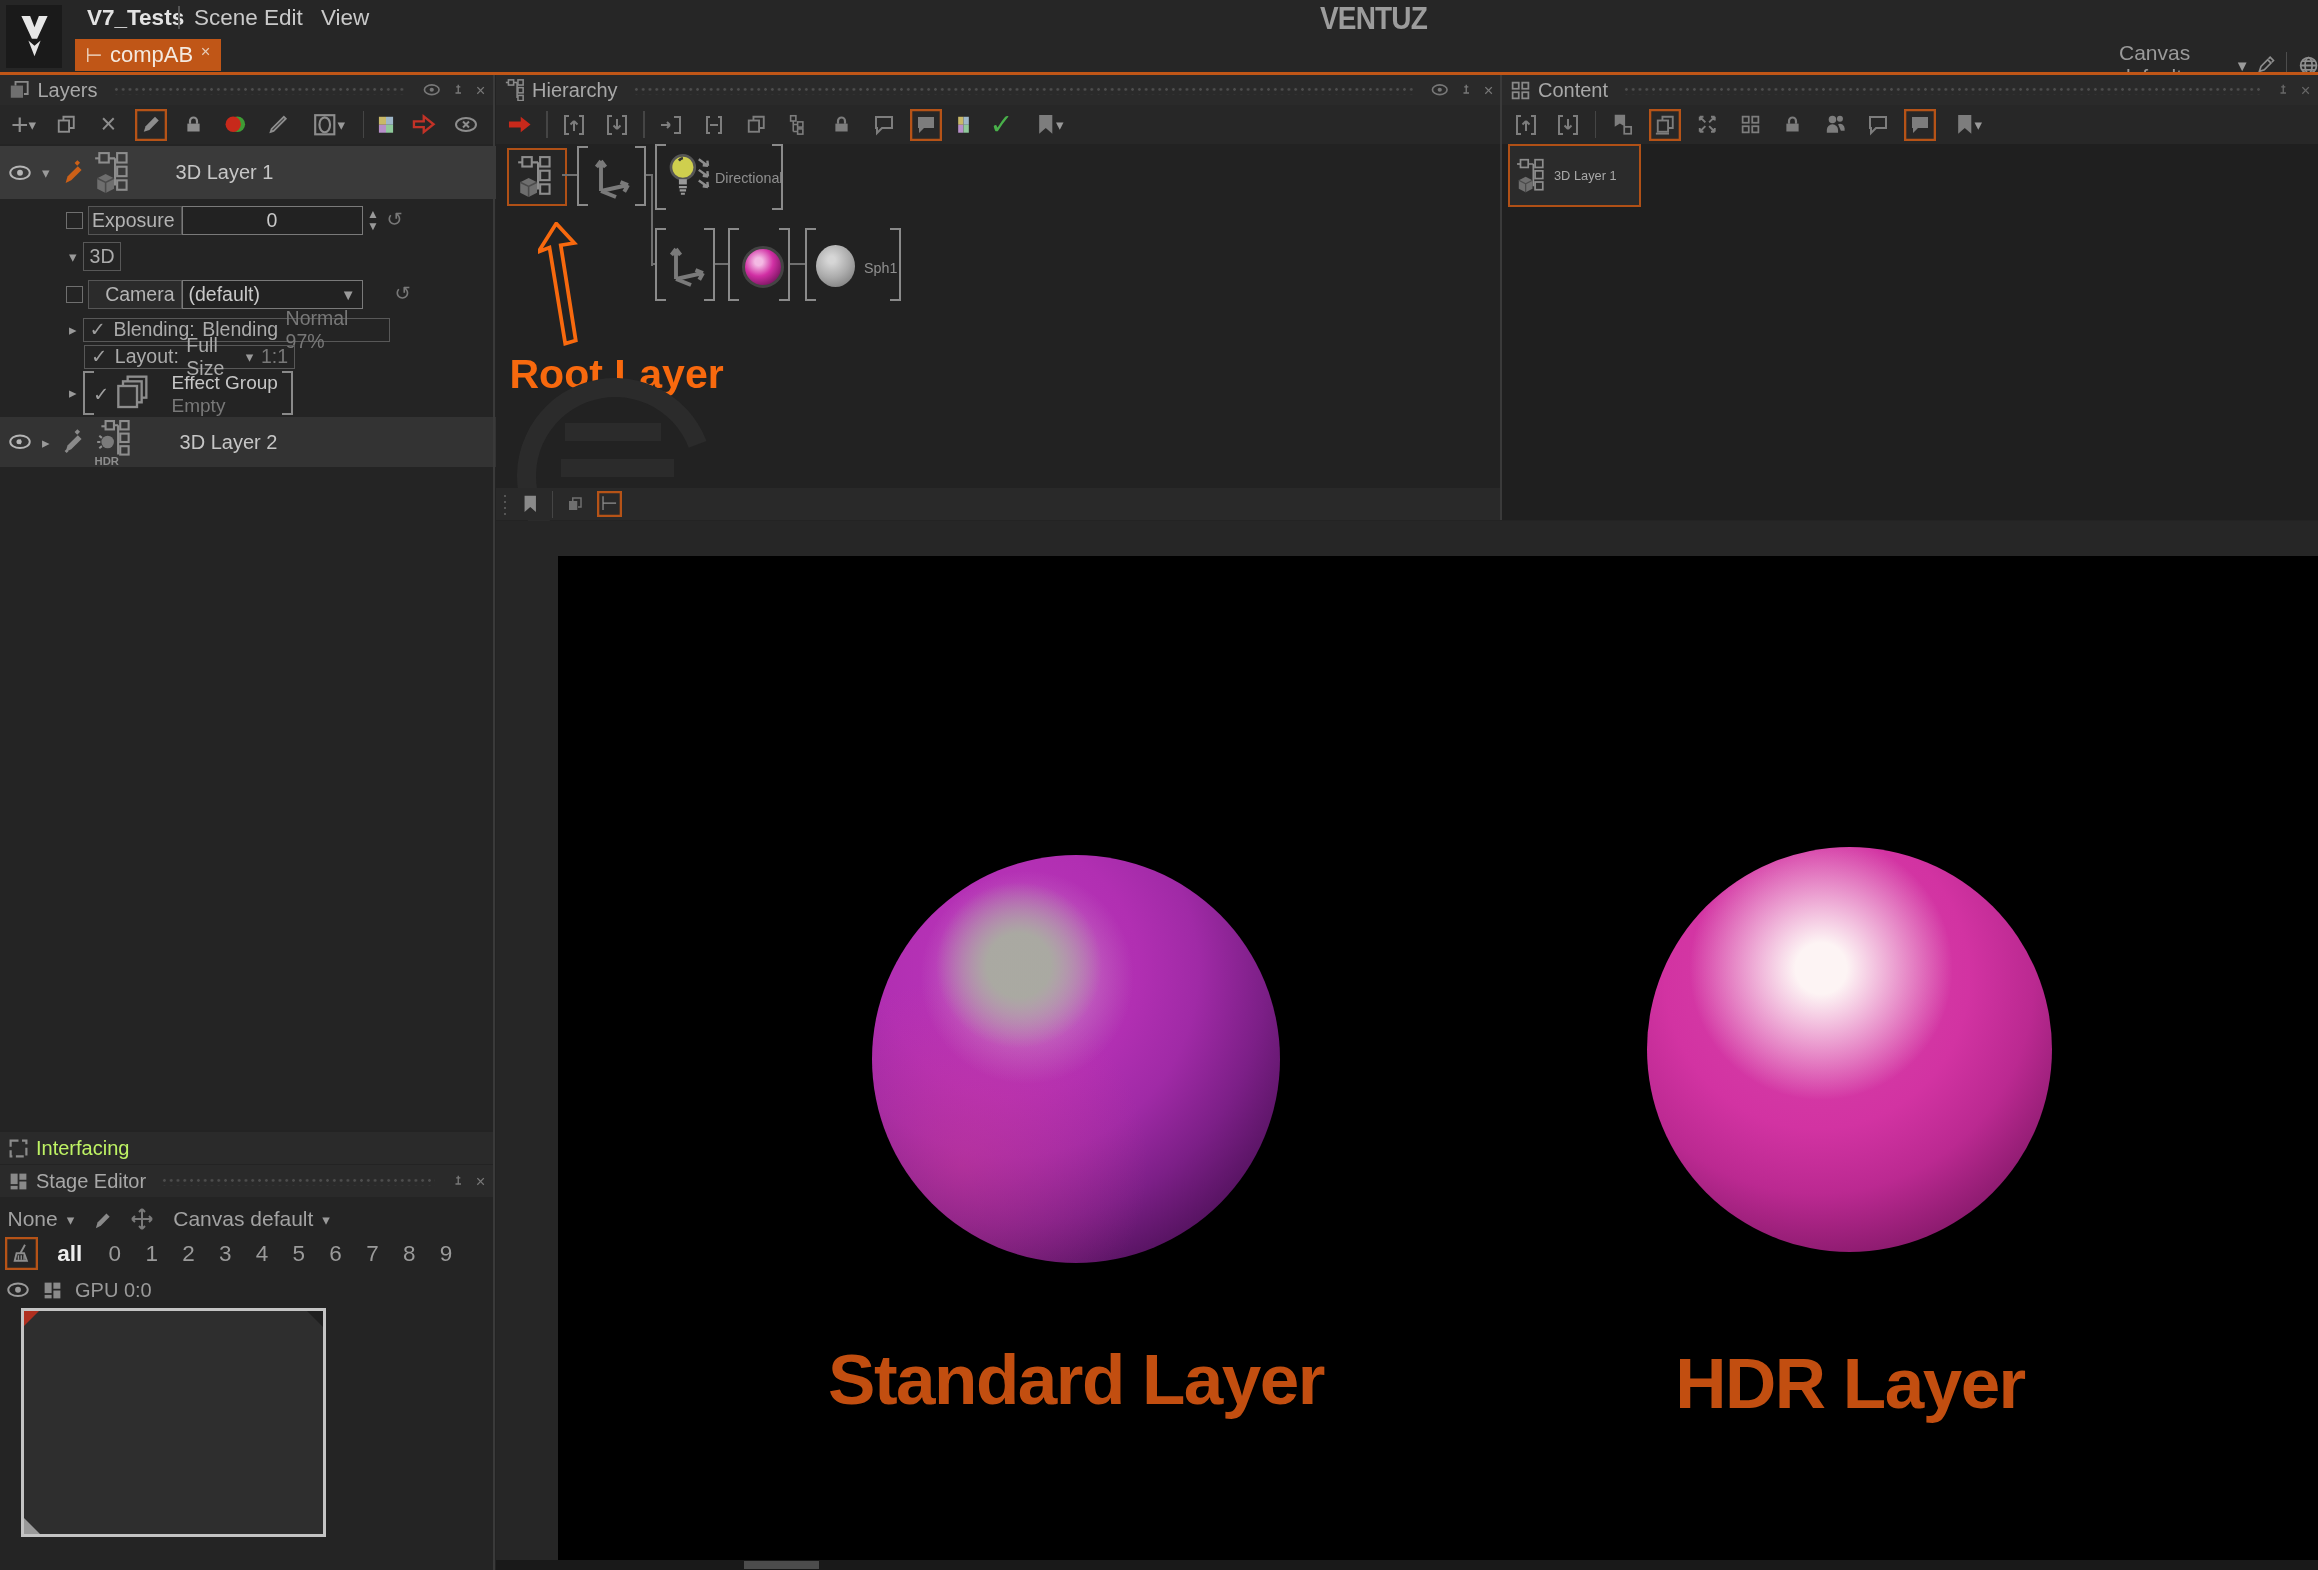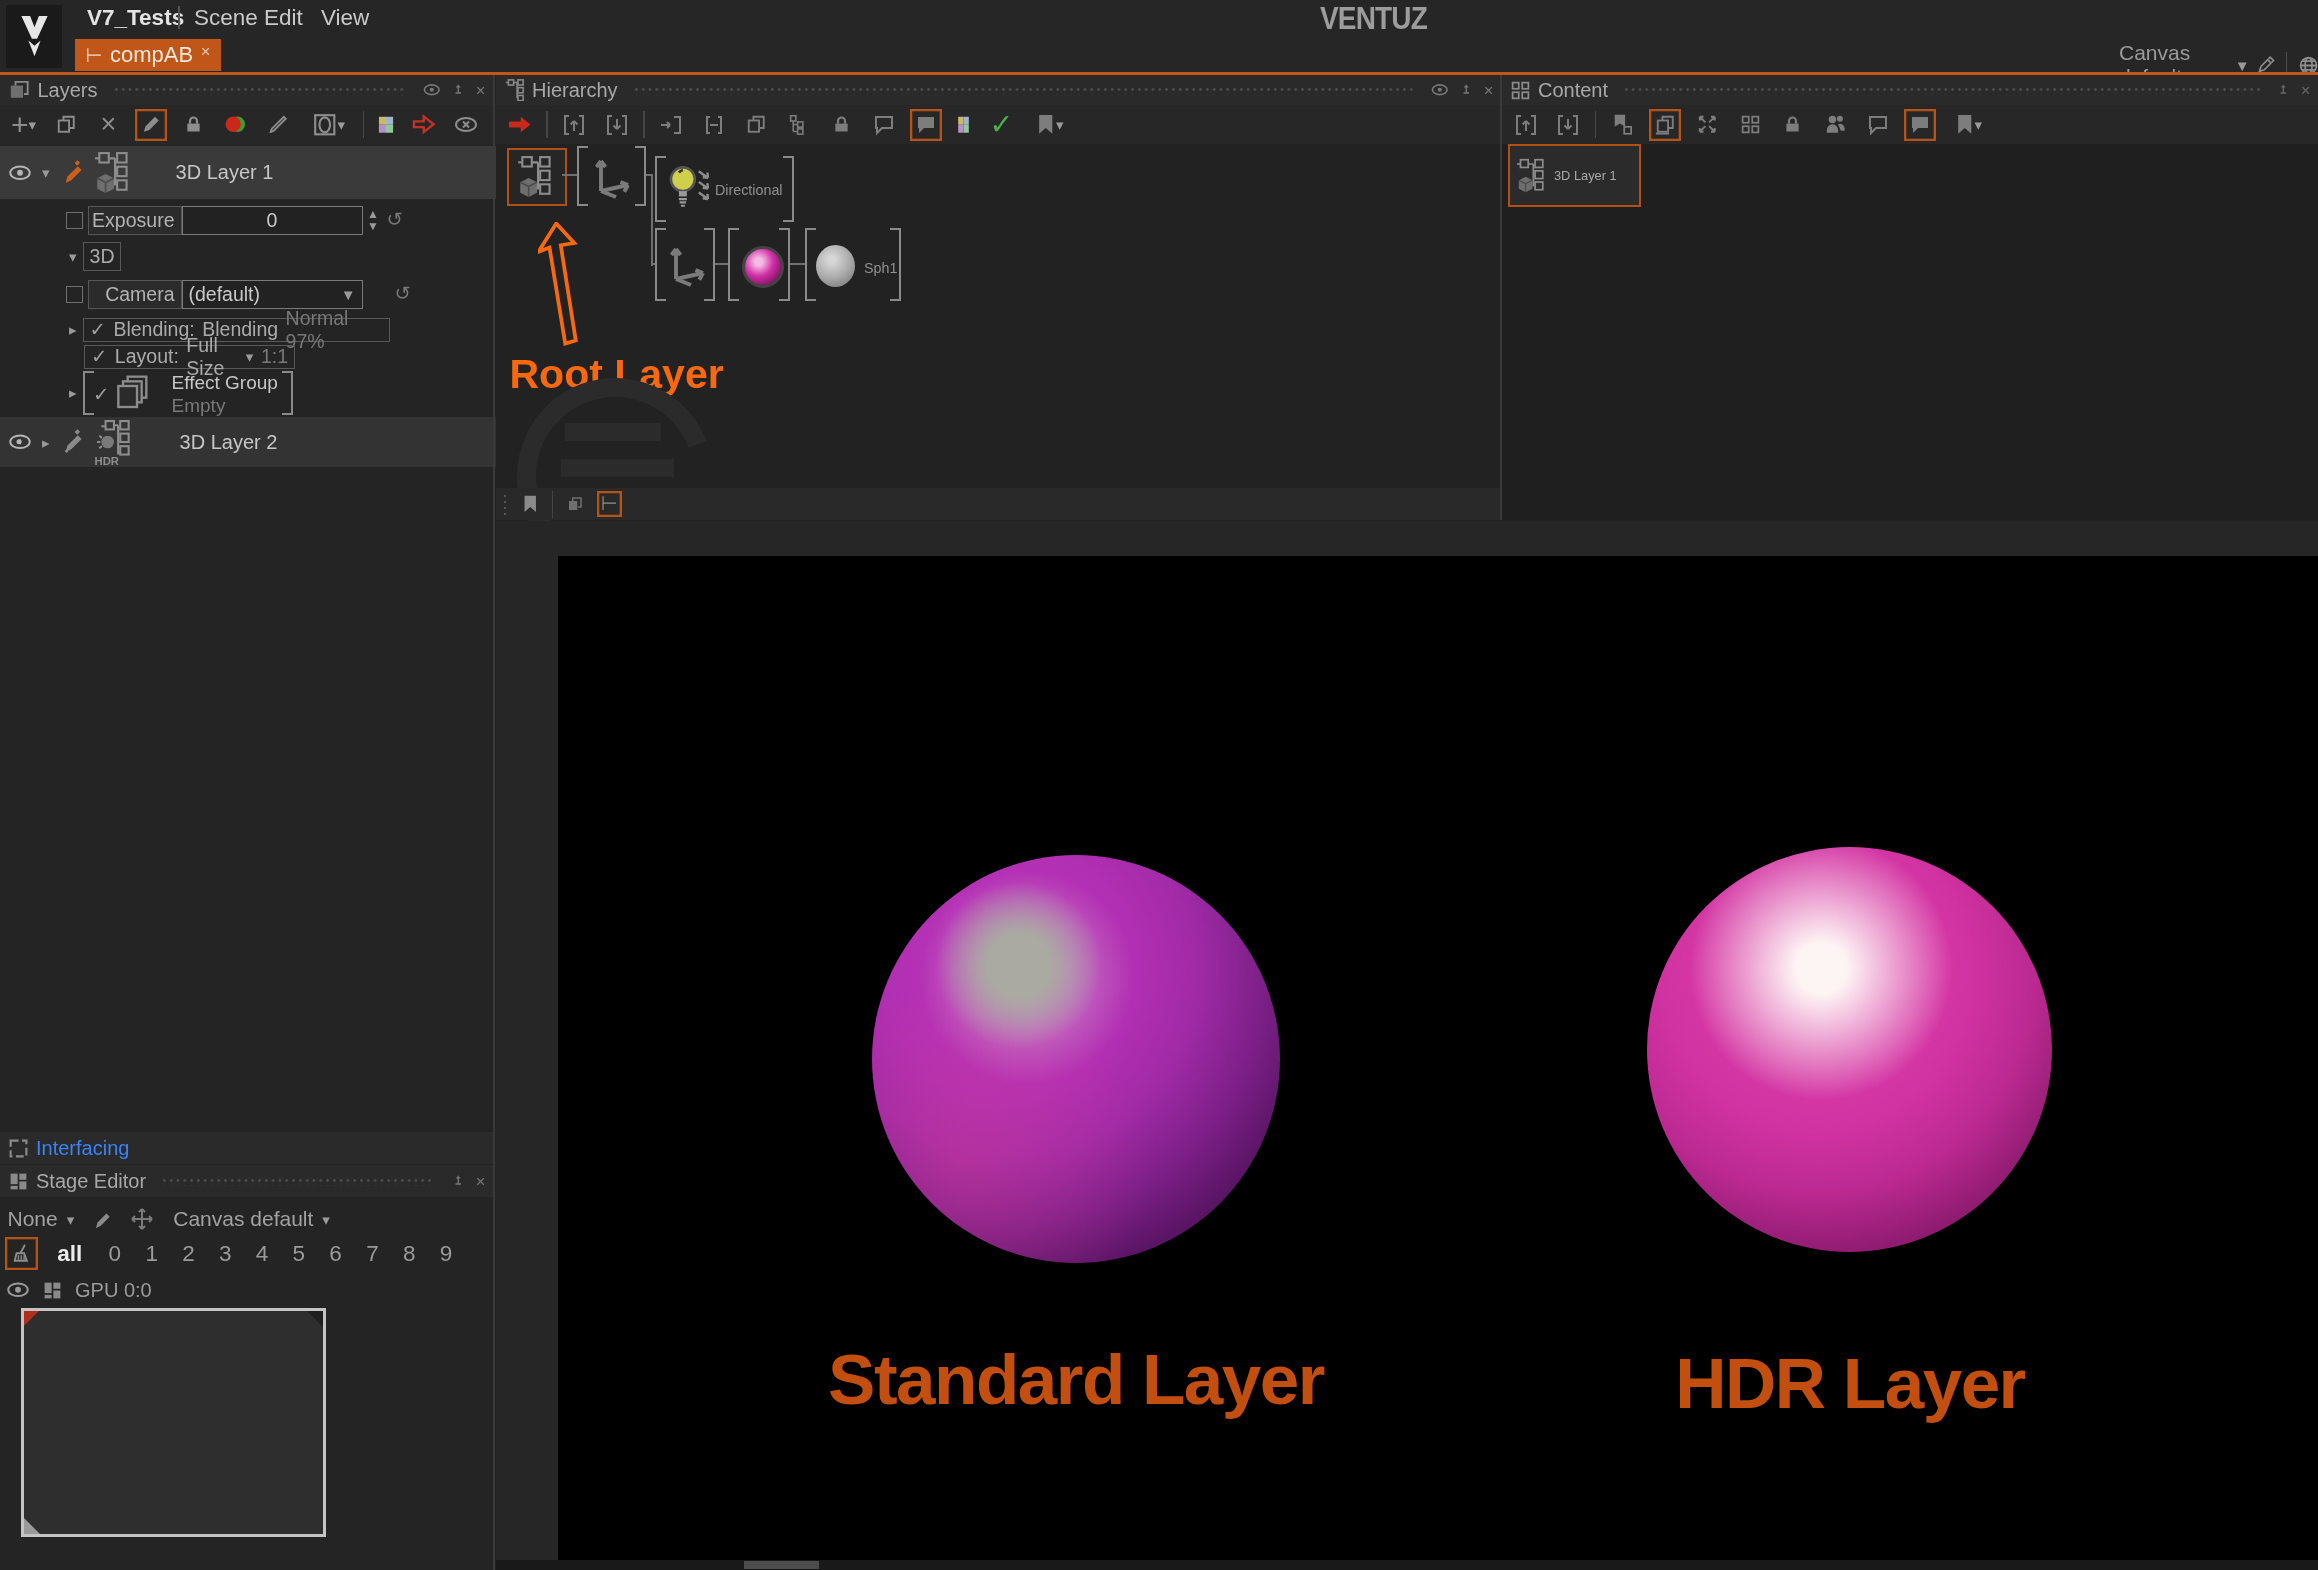"Directional" div.node { top: 12px -> 0; width: 139px -> 128px }
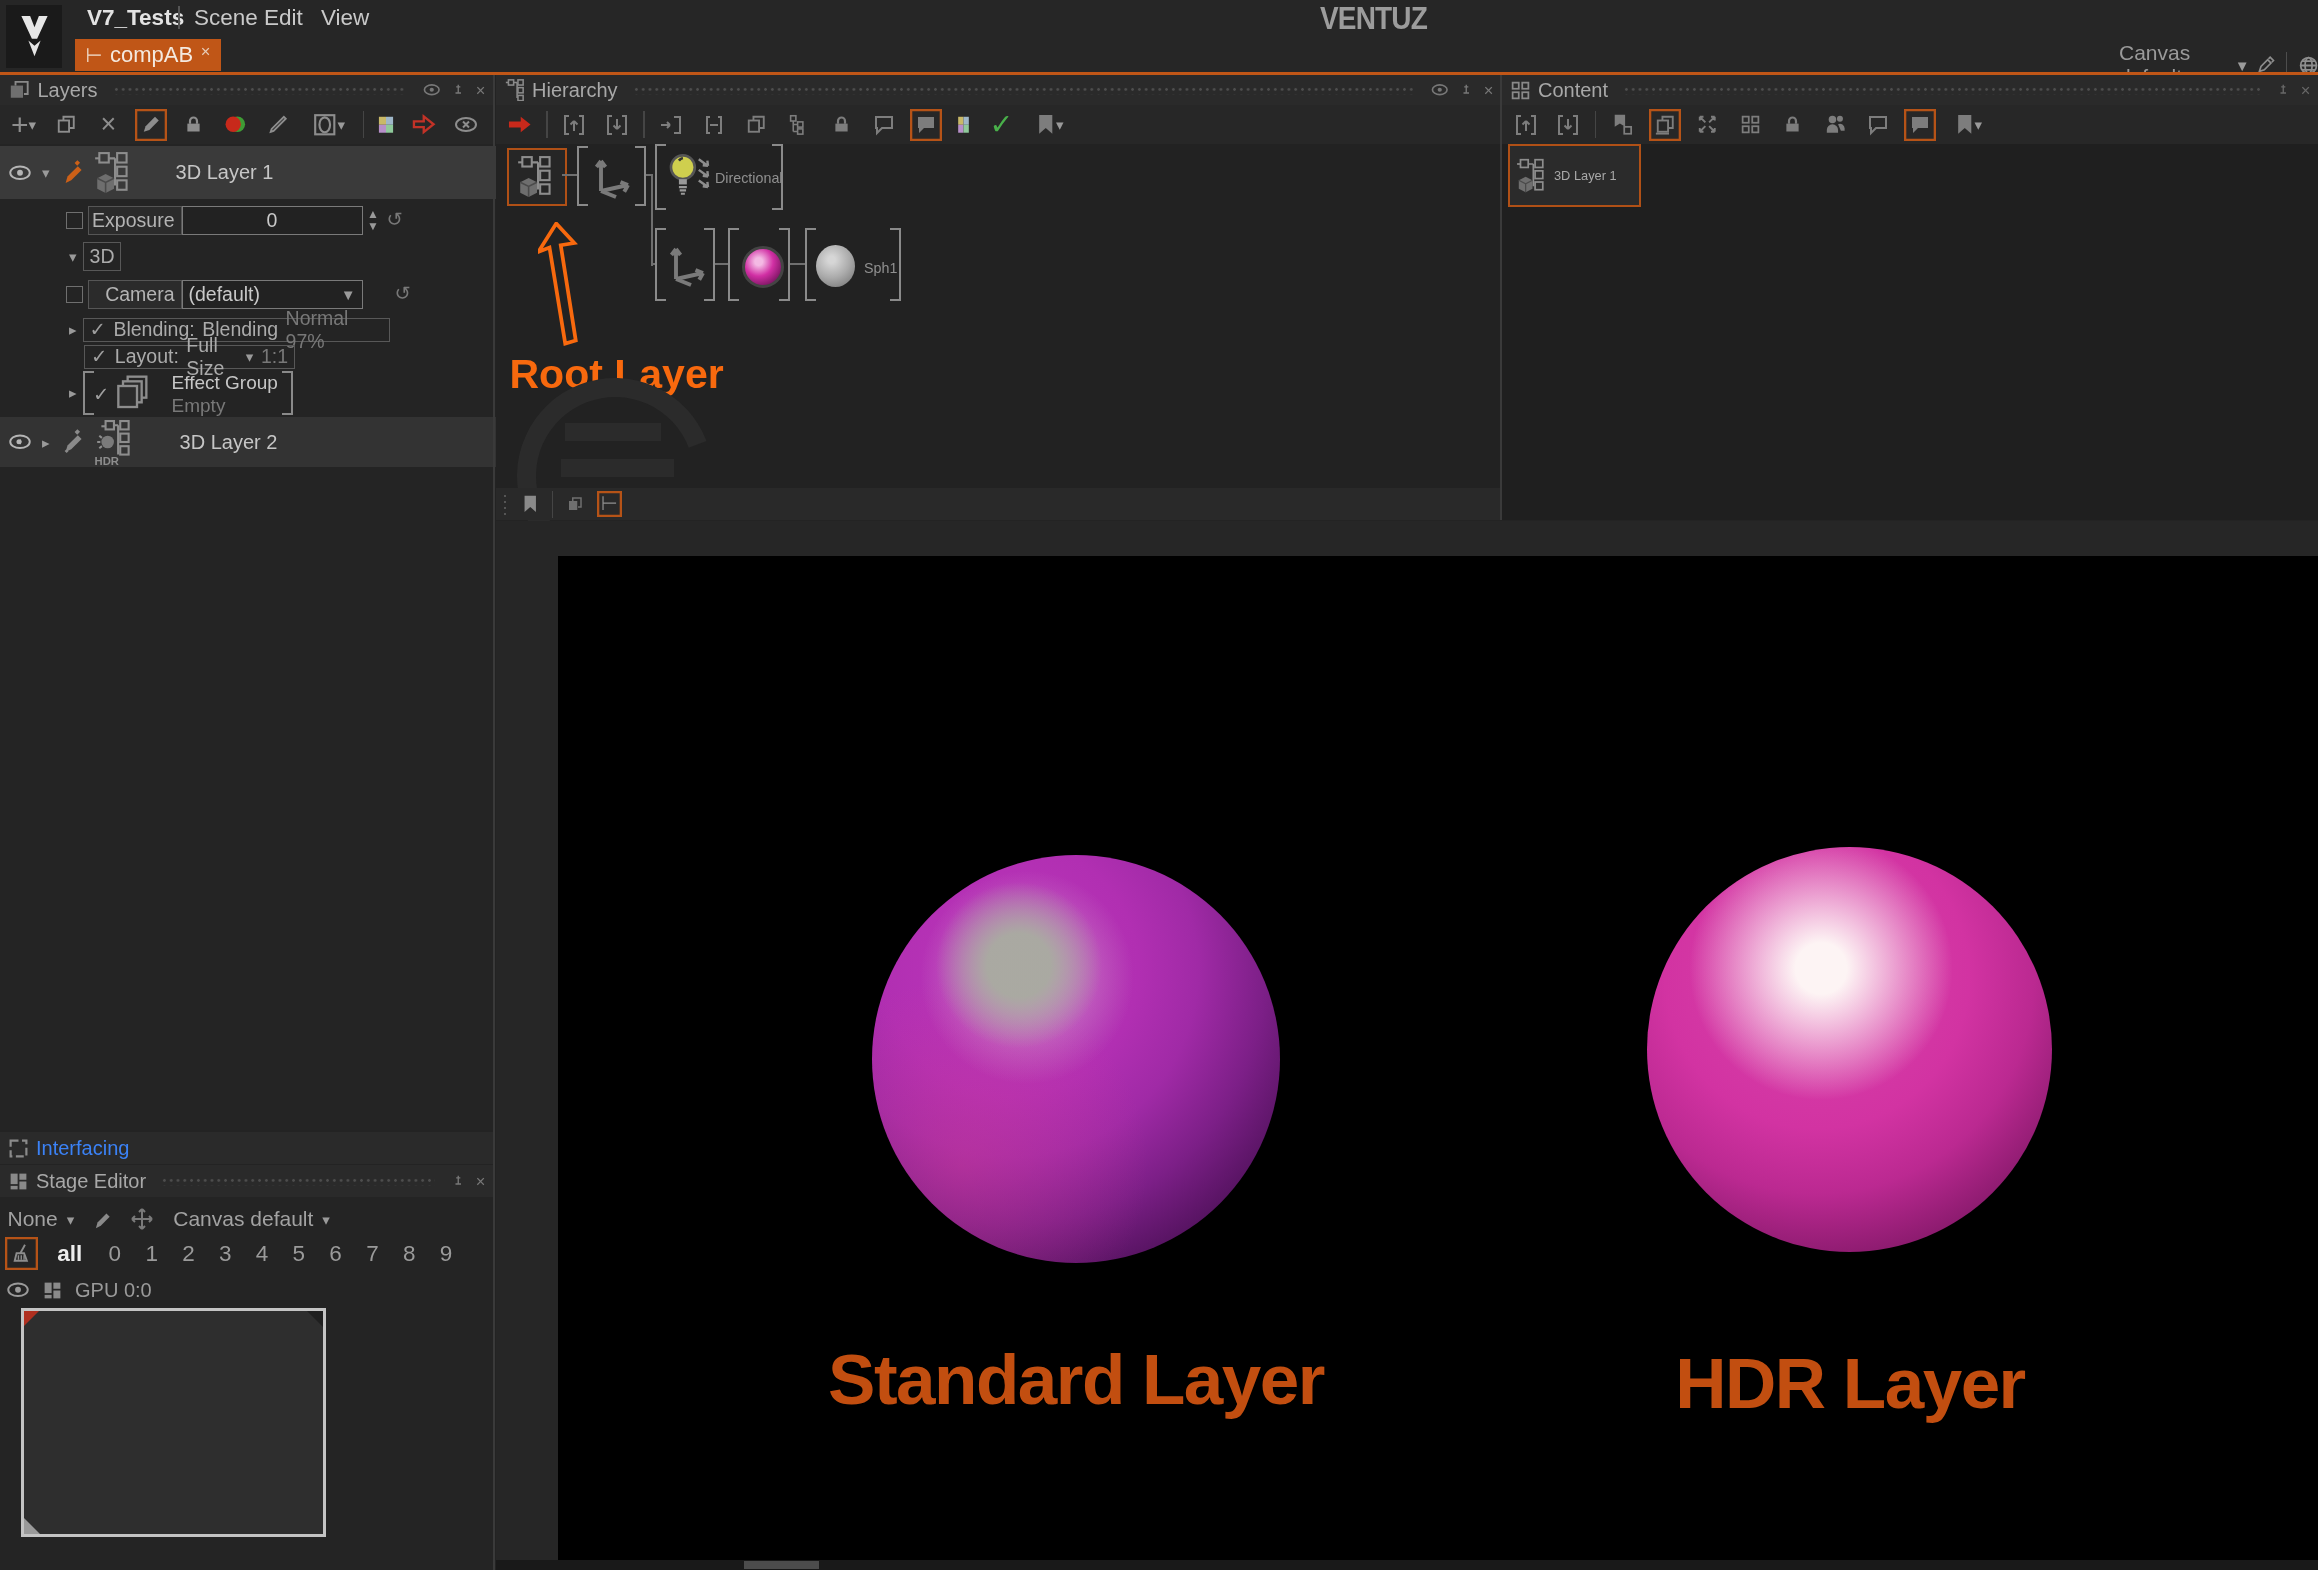"Interfacing" span.ptitle { color: #3b82f6 -> #bef264 }
